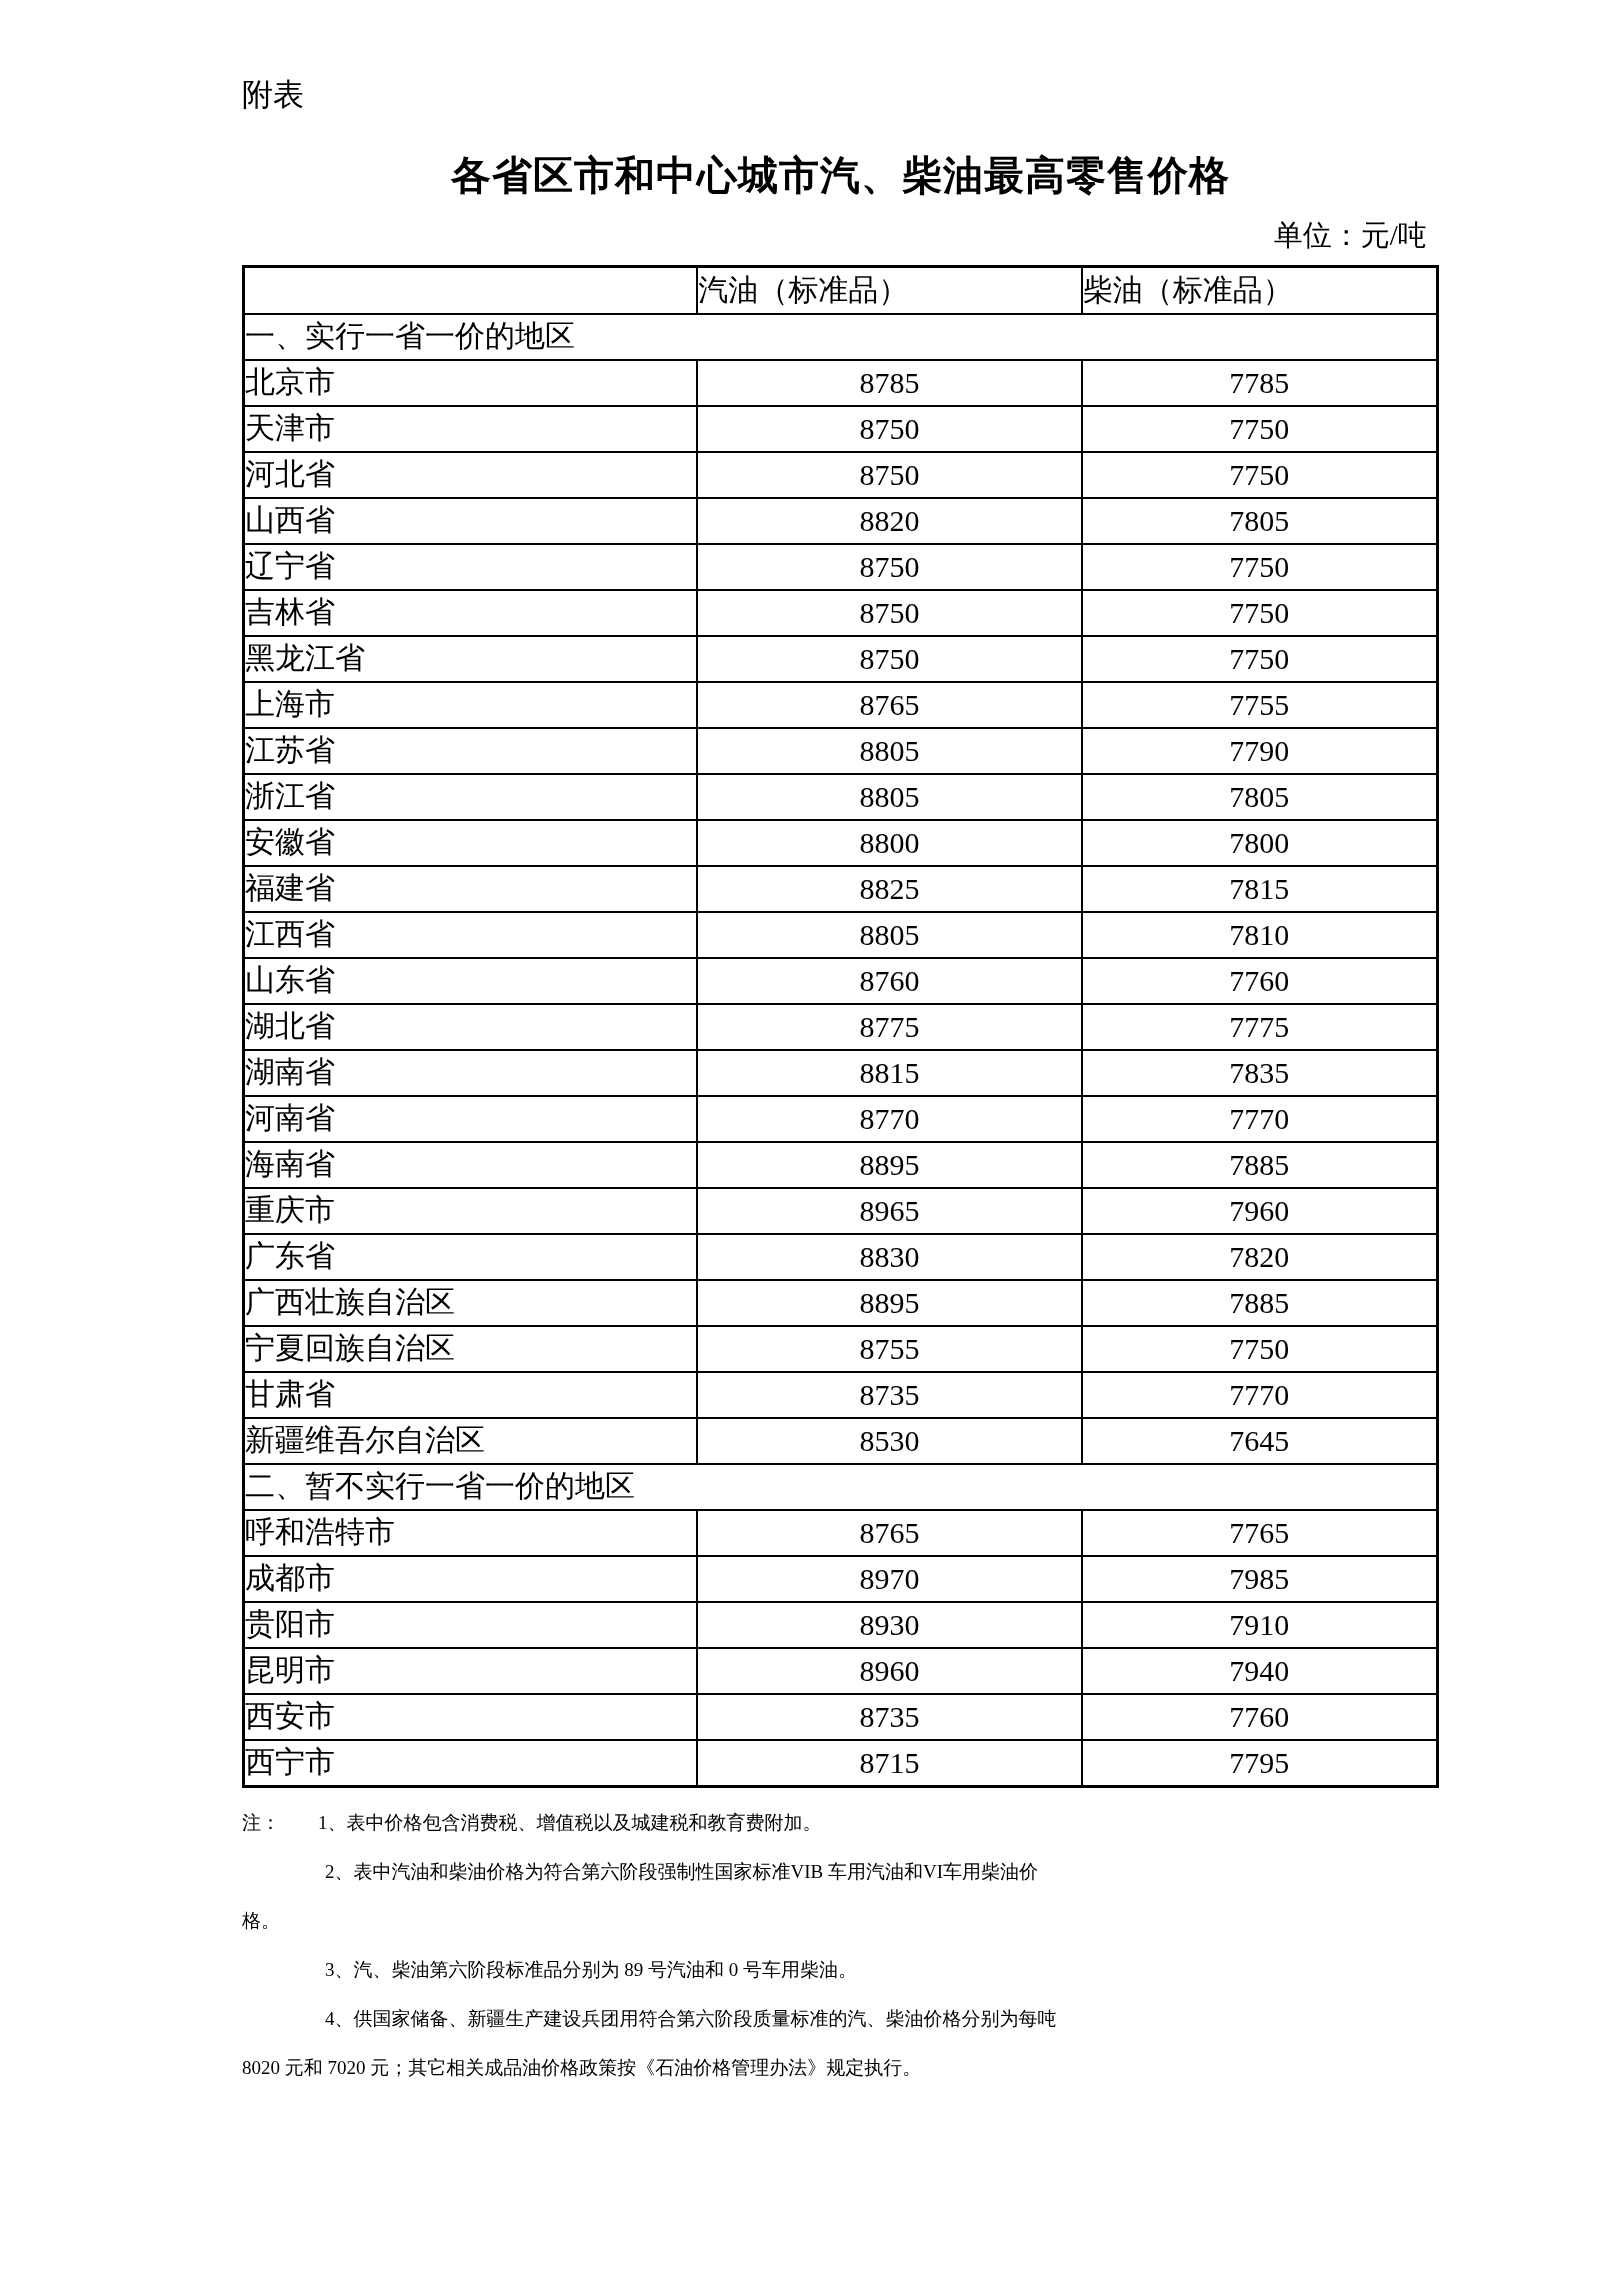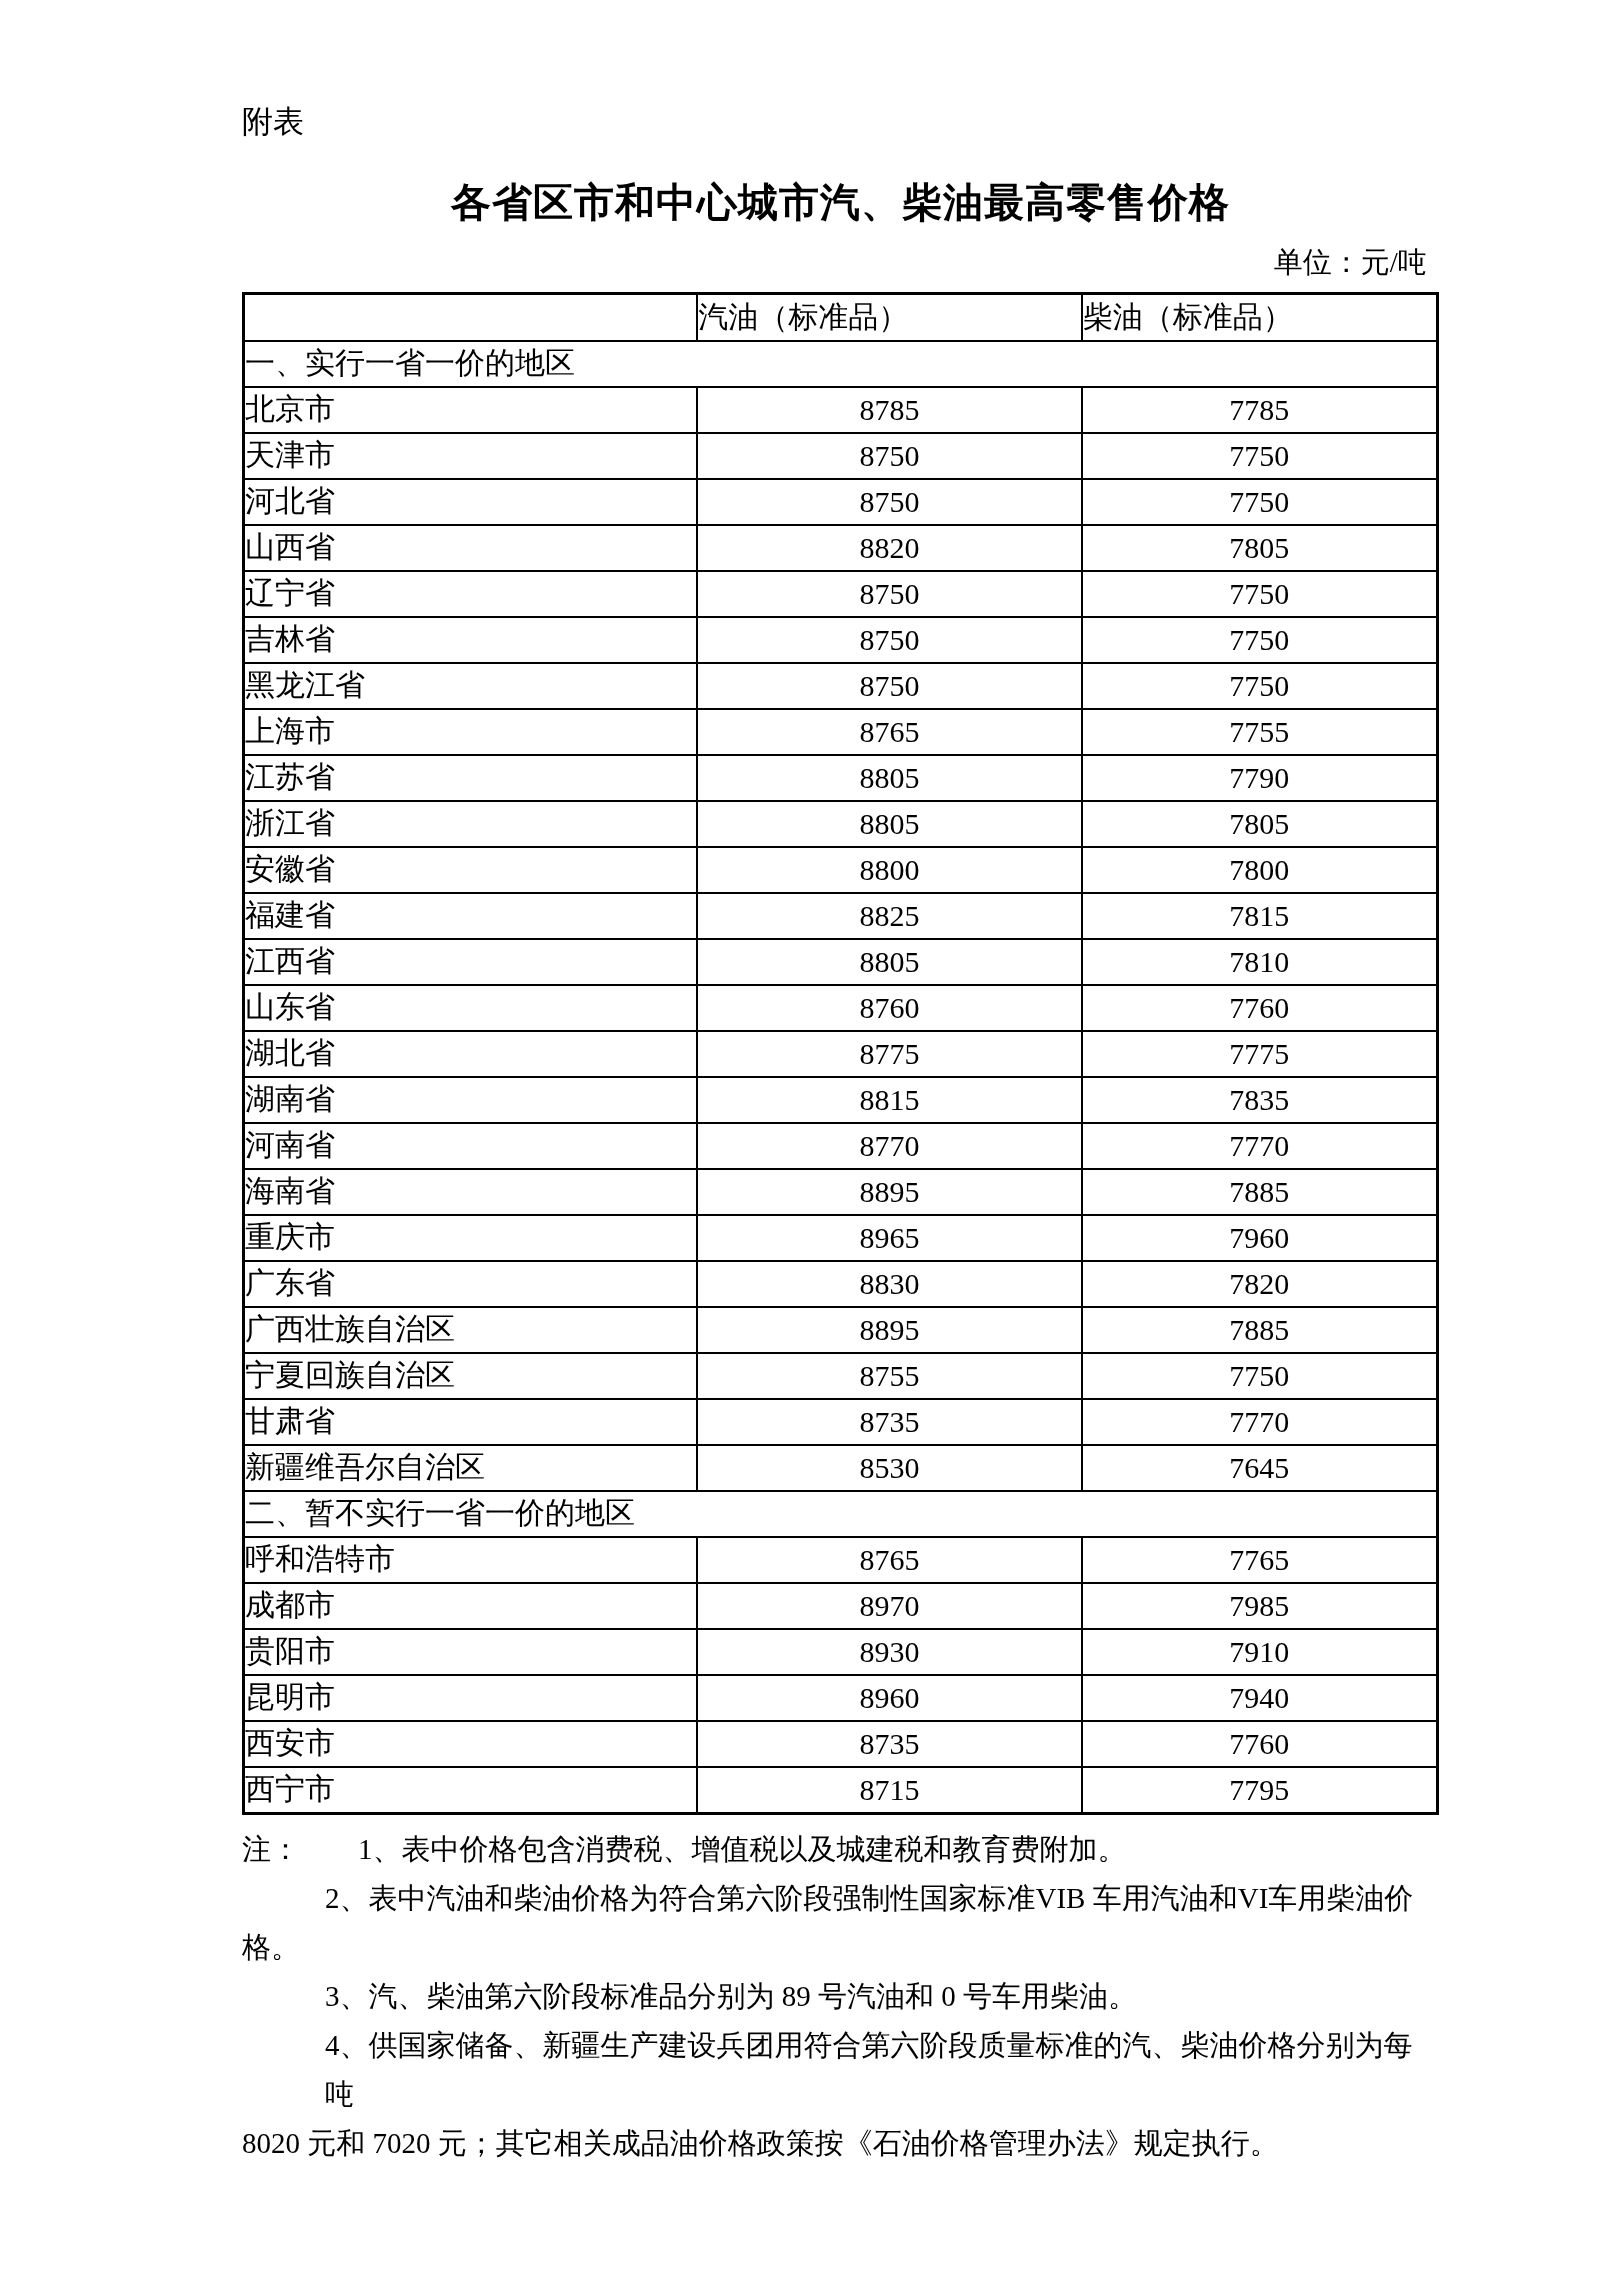"附表" .page { padding: 105px 184px 0 242px -> 78px 184px 0 242px }
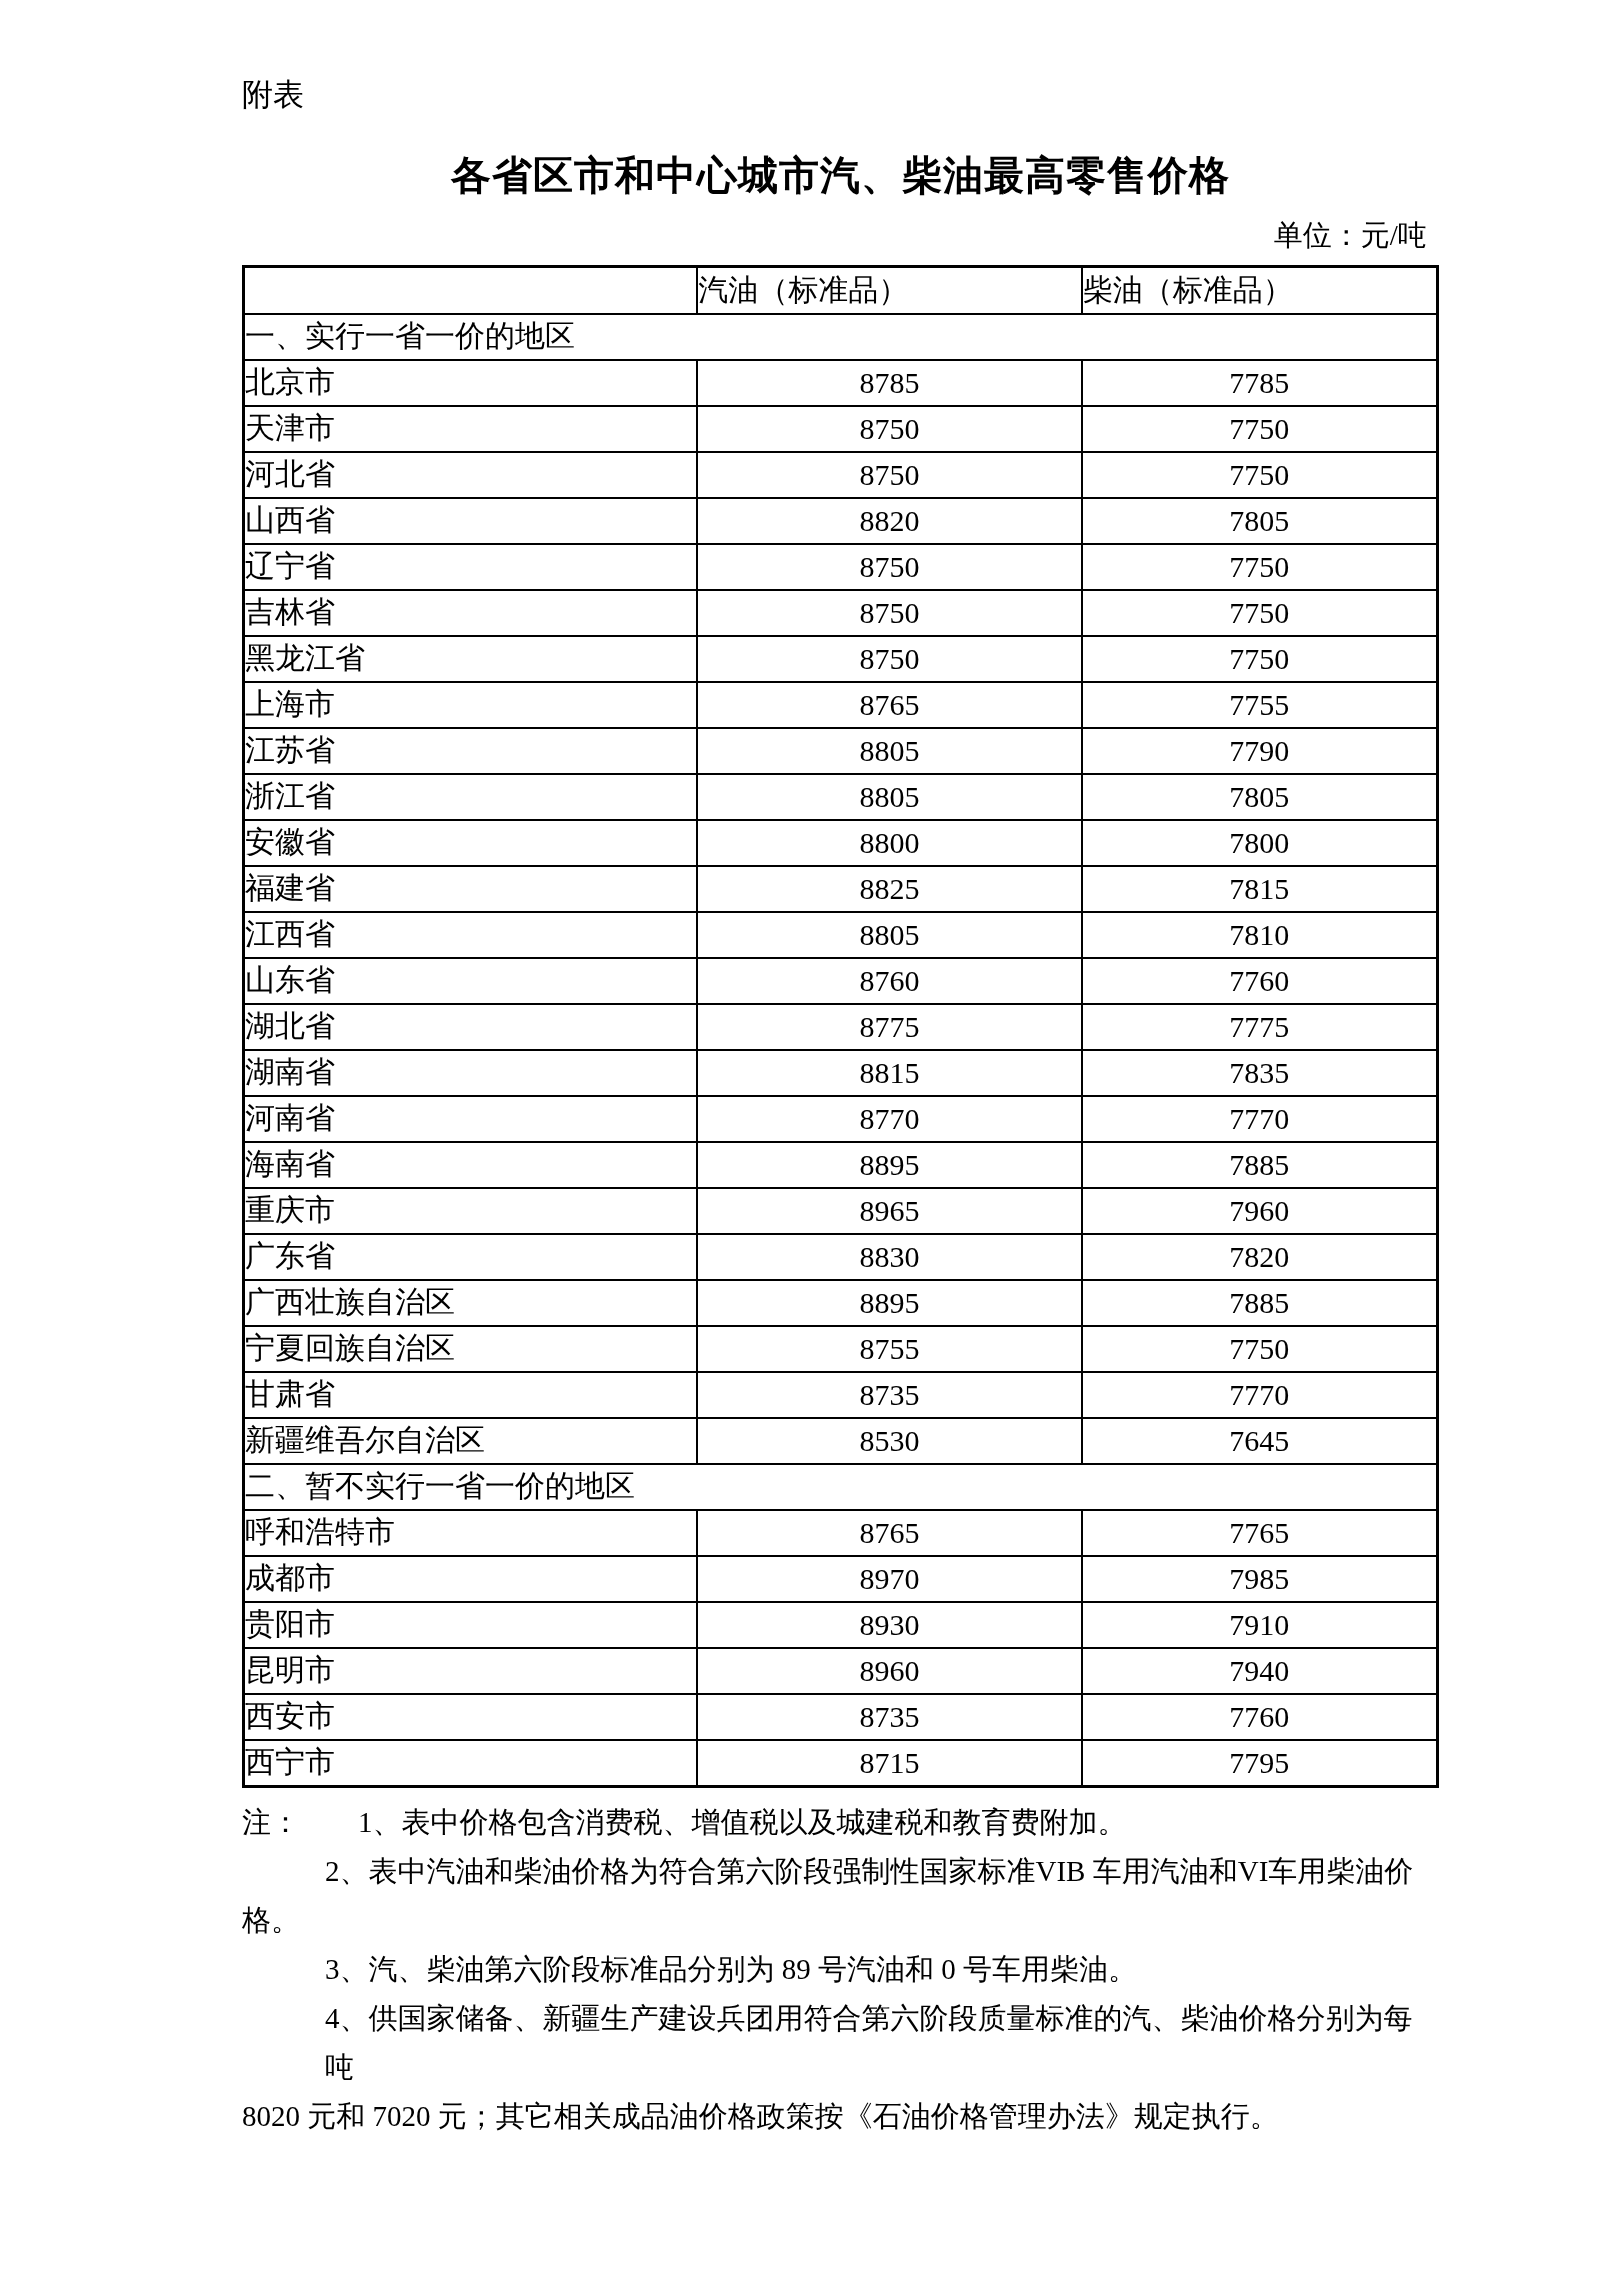"注： 1、表中价格包含消费税、增值税以及城建税和教育费附加。" .notes { font-size: 29px -> 19px }
